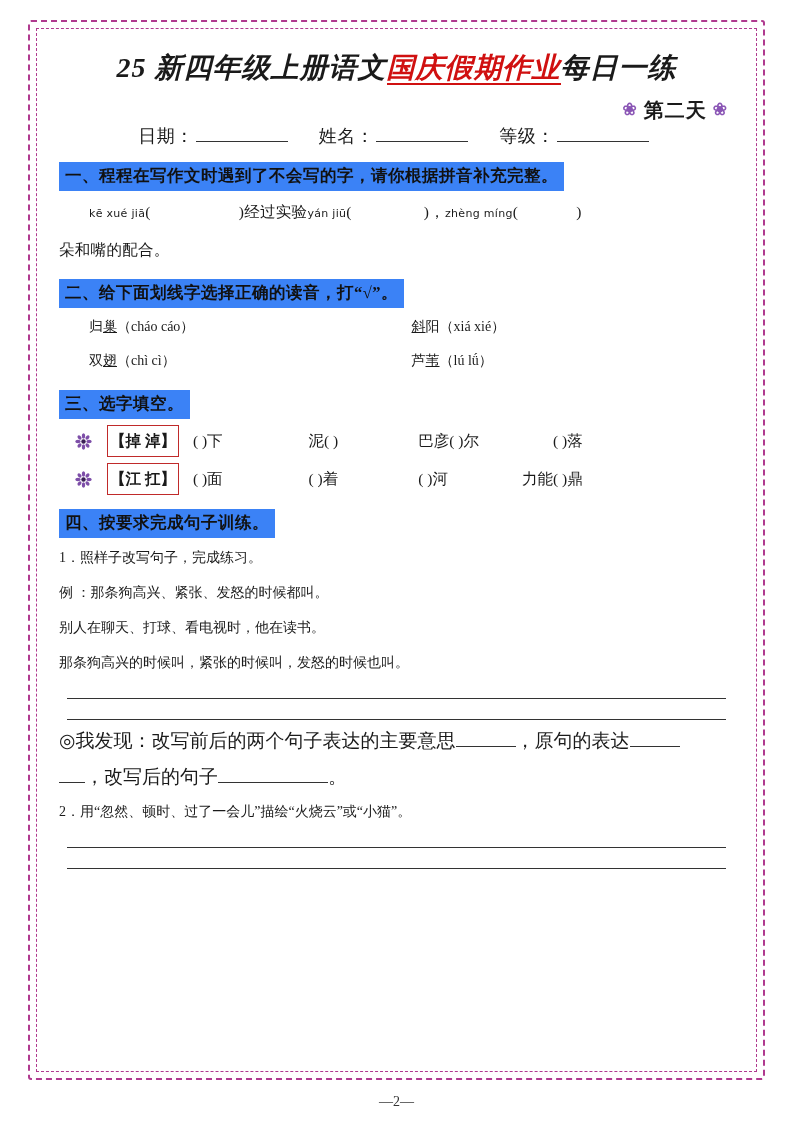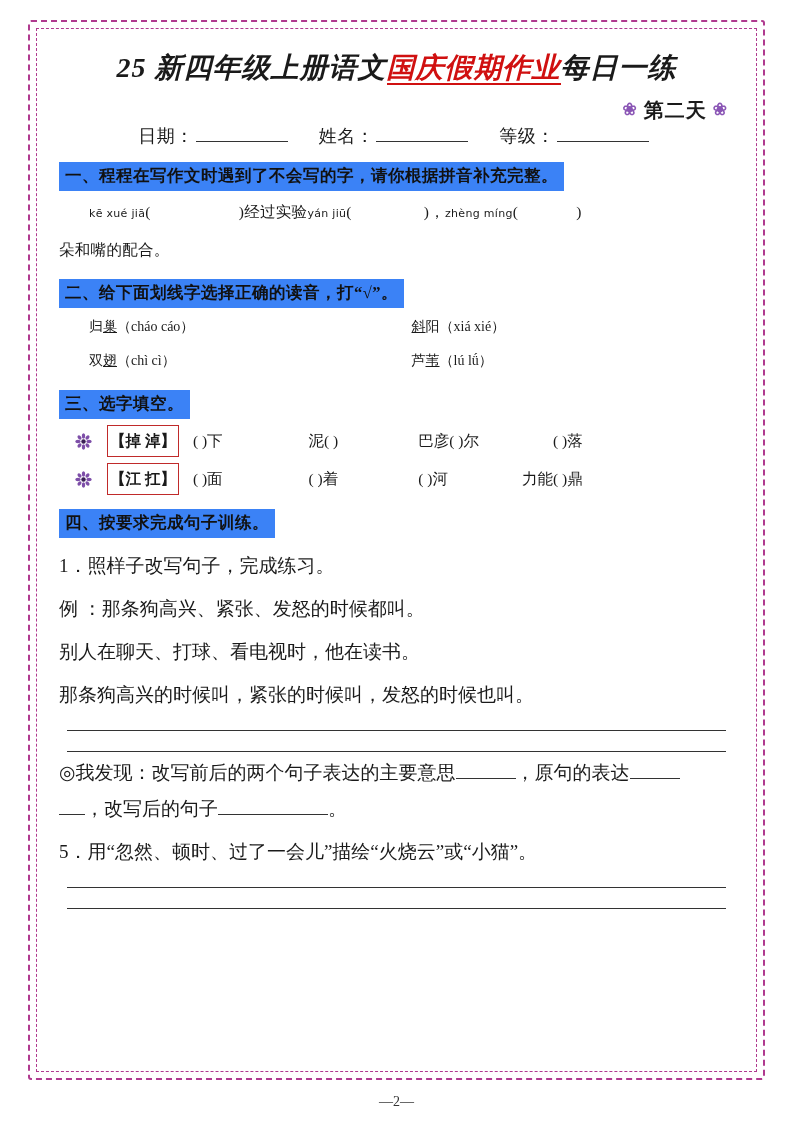"1．照样子改写句子，完成练习。" .q-line { font-size: 19px -> 14px; margin-top: 12px -> 4px }
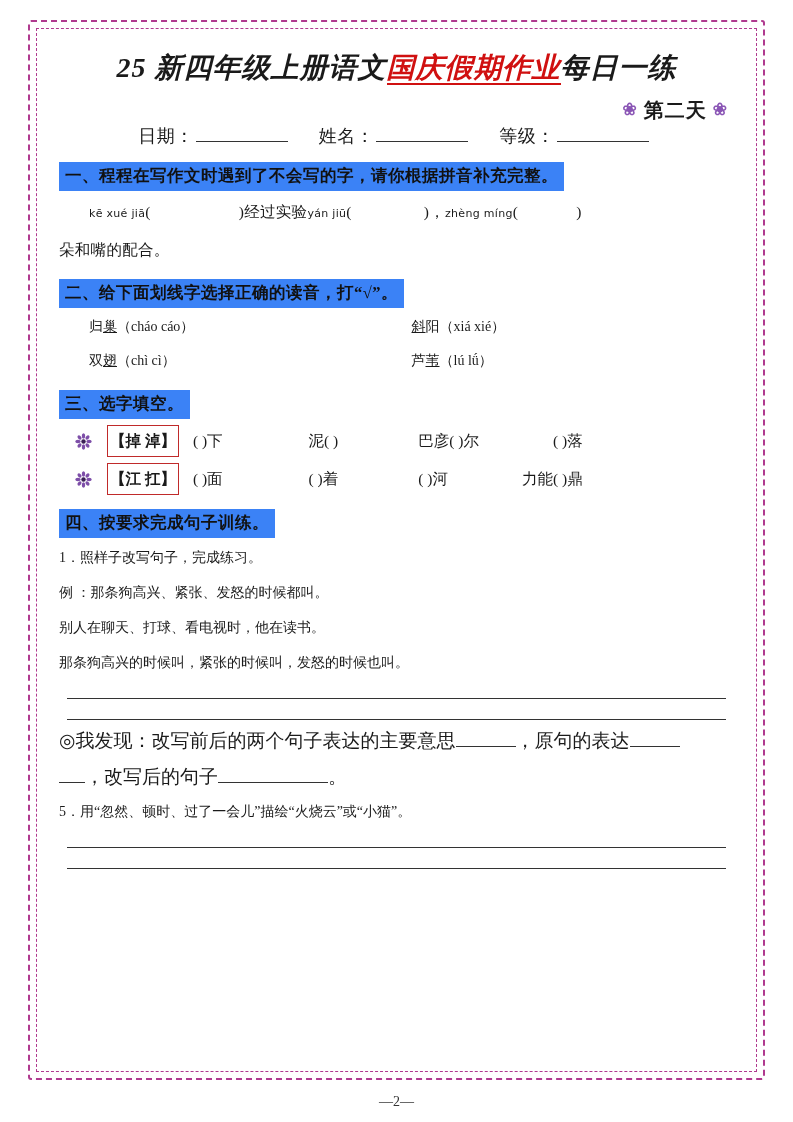"5．用“忽然、顿时、过了一会儿”描绘“火烧云”或“小猫”。" div.q-line { text: 5 -> 2 }
